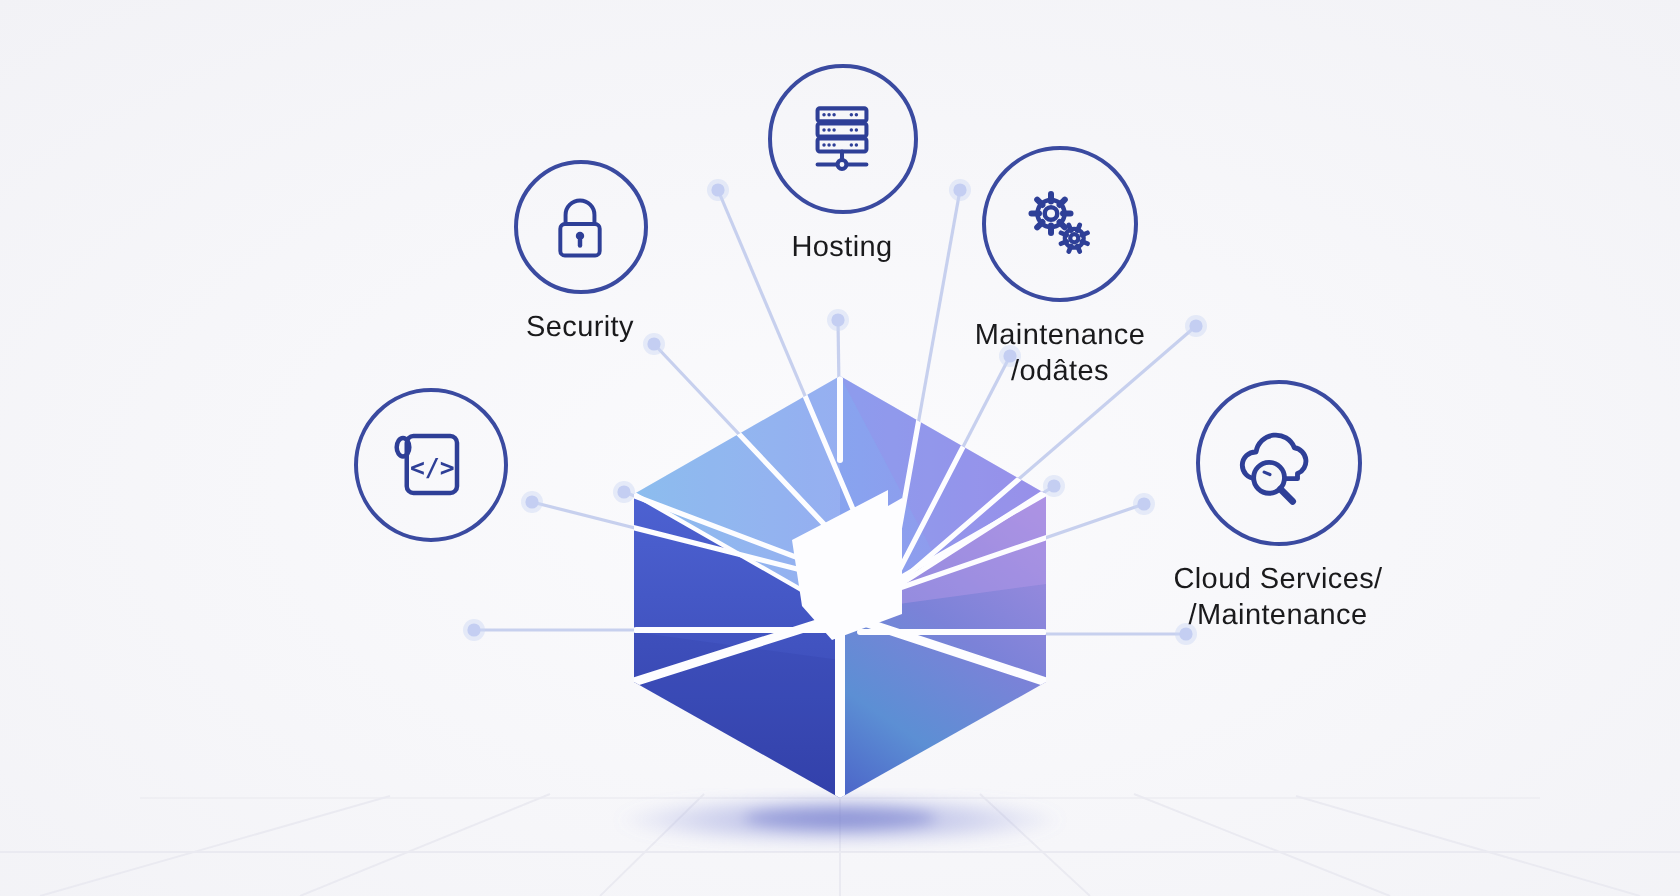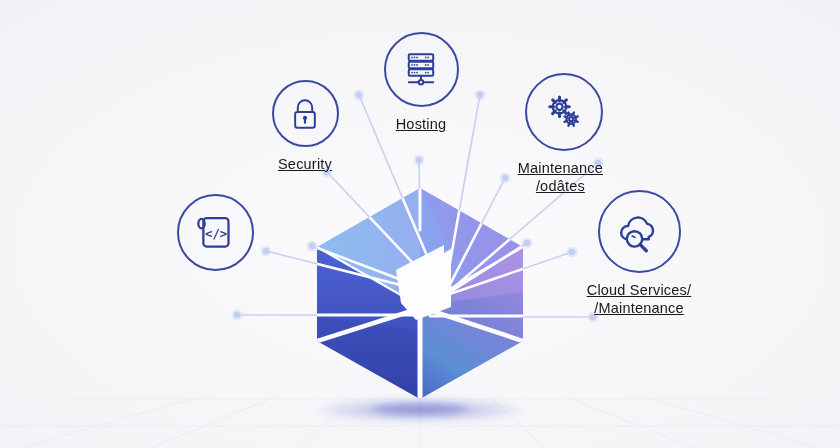"Hosting" .node-label span { text-decoration: underline -> none }
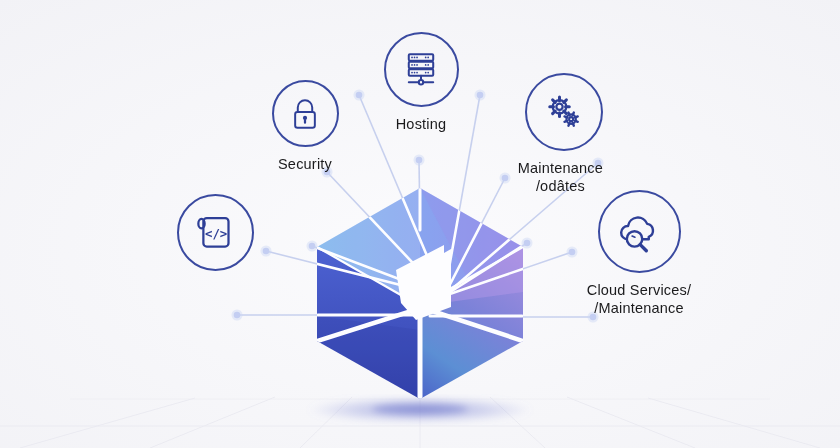"Security" .n-sec { left: 305px -> 290px }
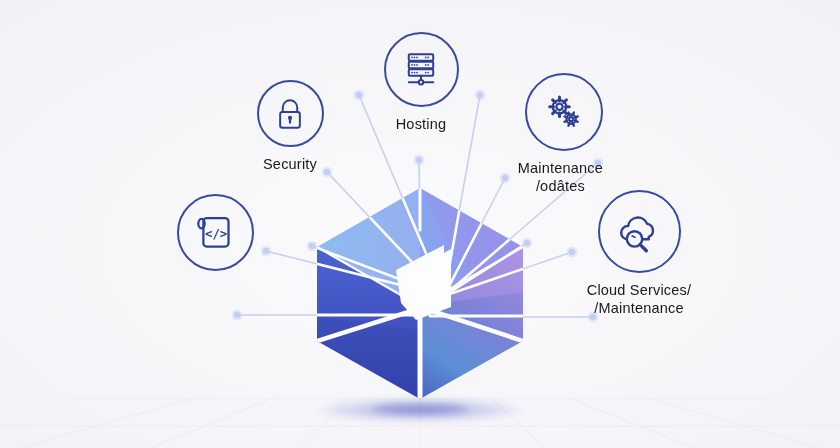"Maintenance" .n-maint { align-items: flex-end -> none; left: 513px -> 530px }
